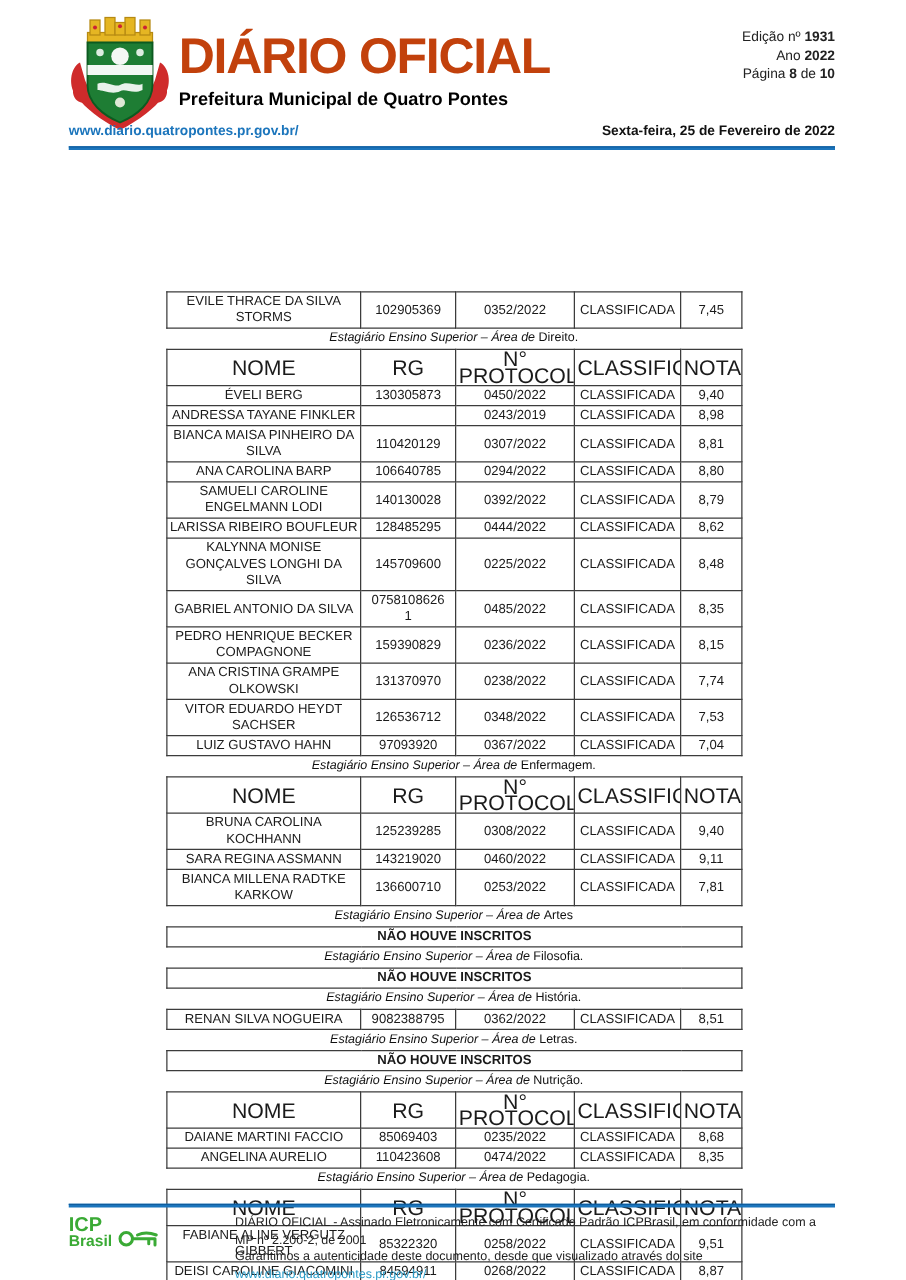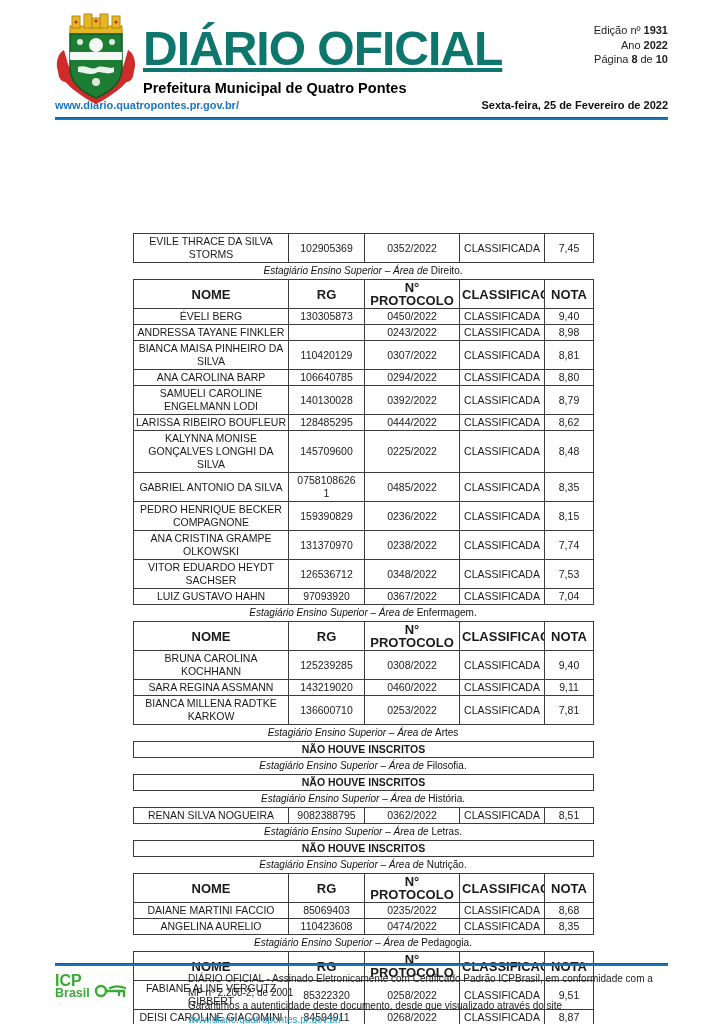"DIÁRIO OFICIAL" #main-title { color: #0f766e -> #c2410c; font-size: 48px -> 40px; text-decoration: underline -> none }
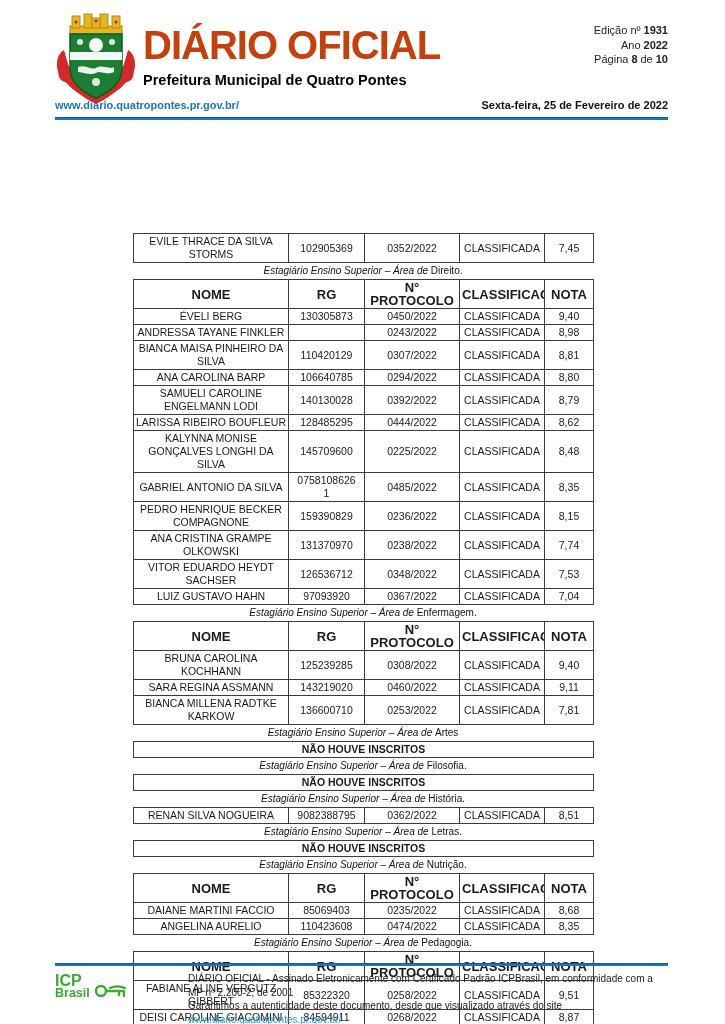"NOME" table.gz th { font-size: 13px -> 17px; font-weight: bold -> normal }
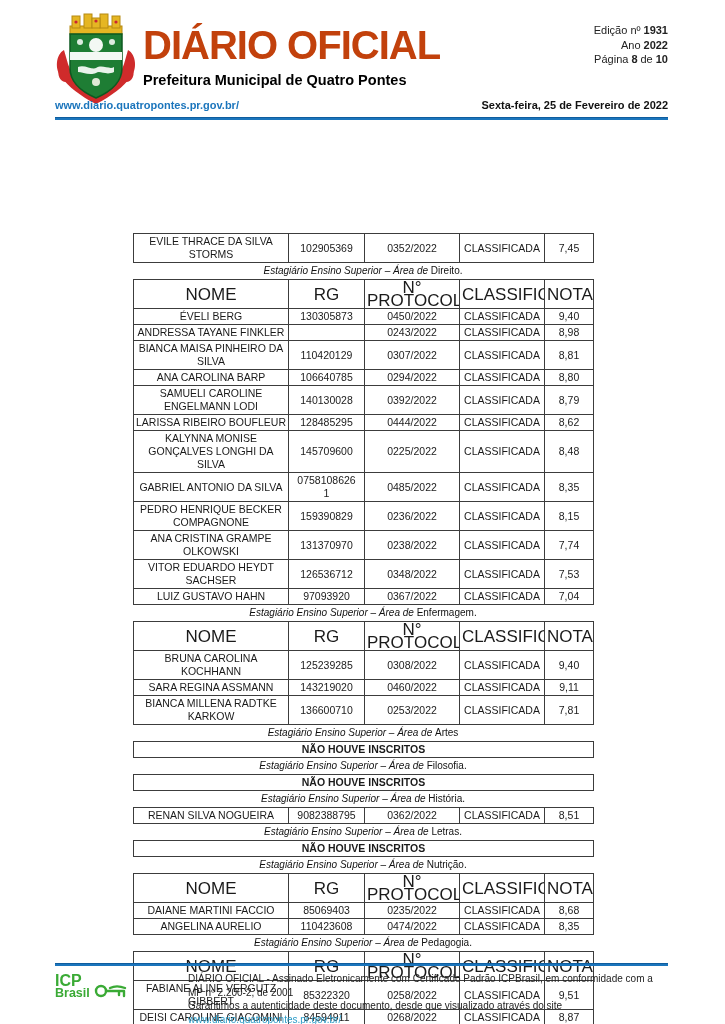"0243/2022" td { text: 0243/2022 -> 0243/2019 }
